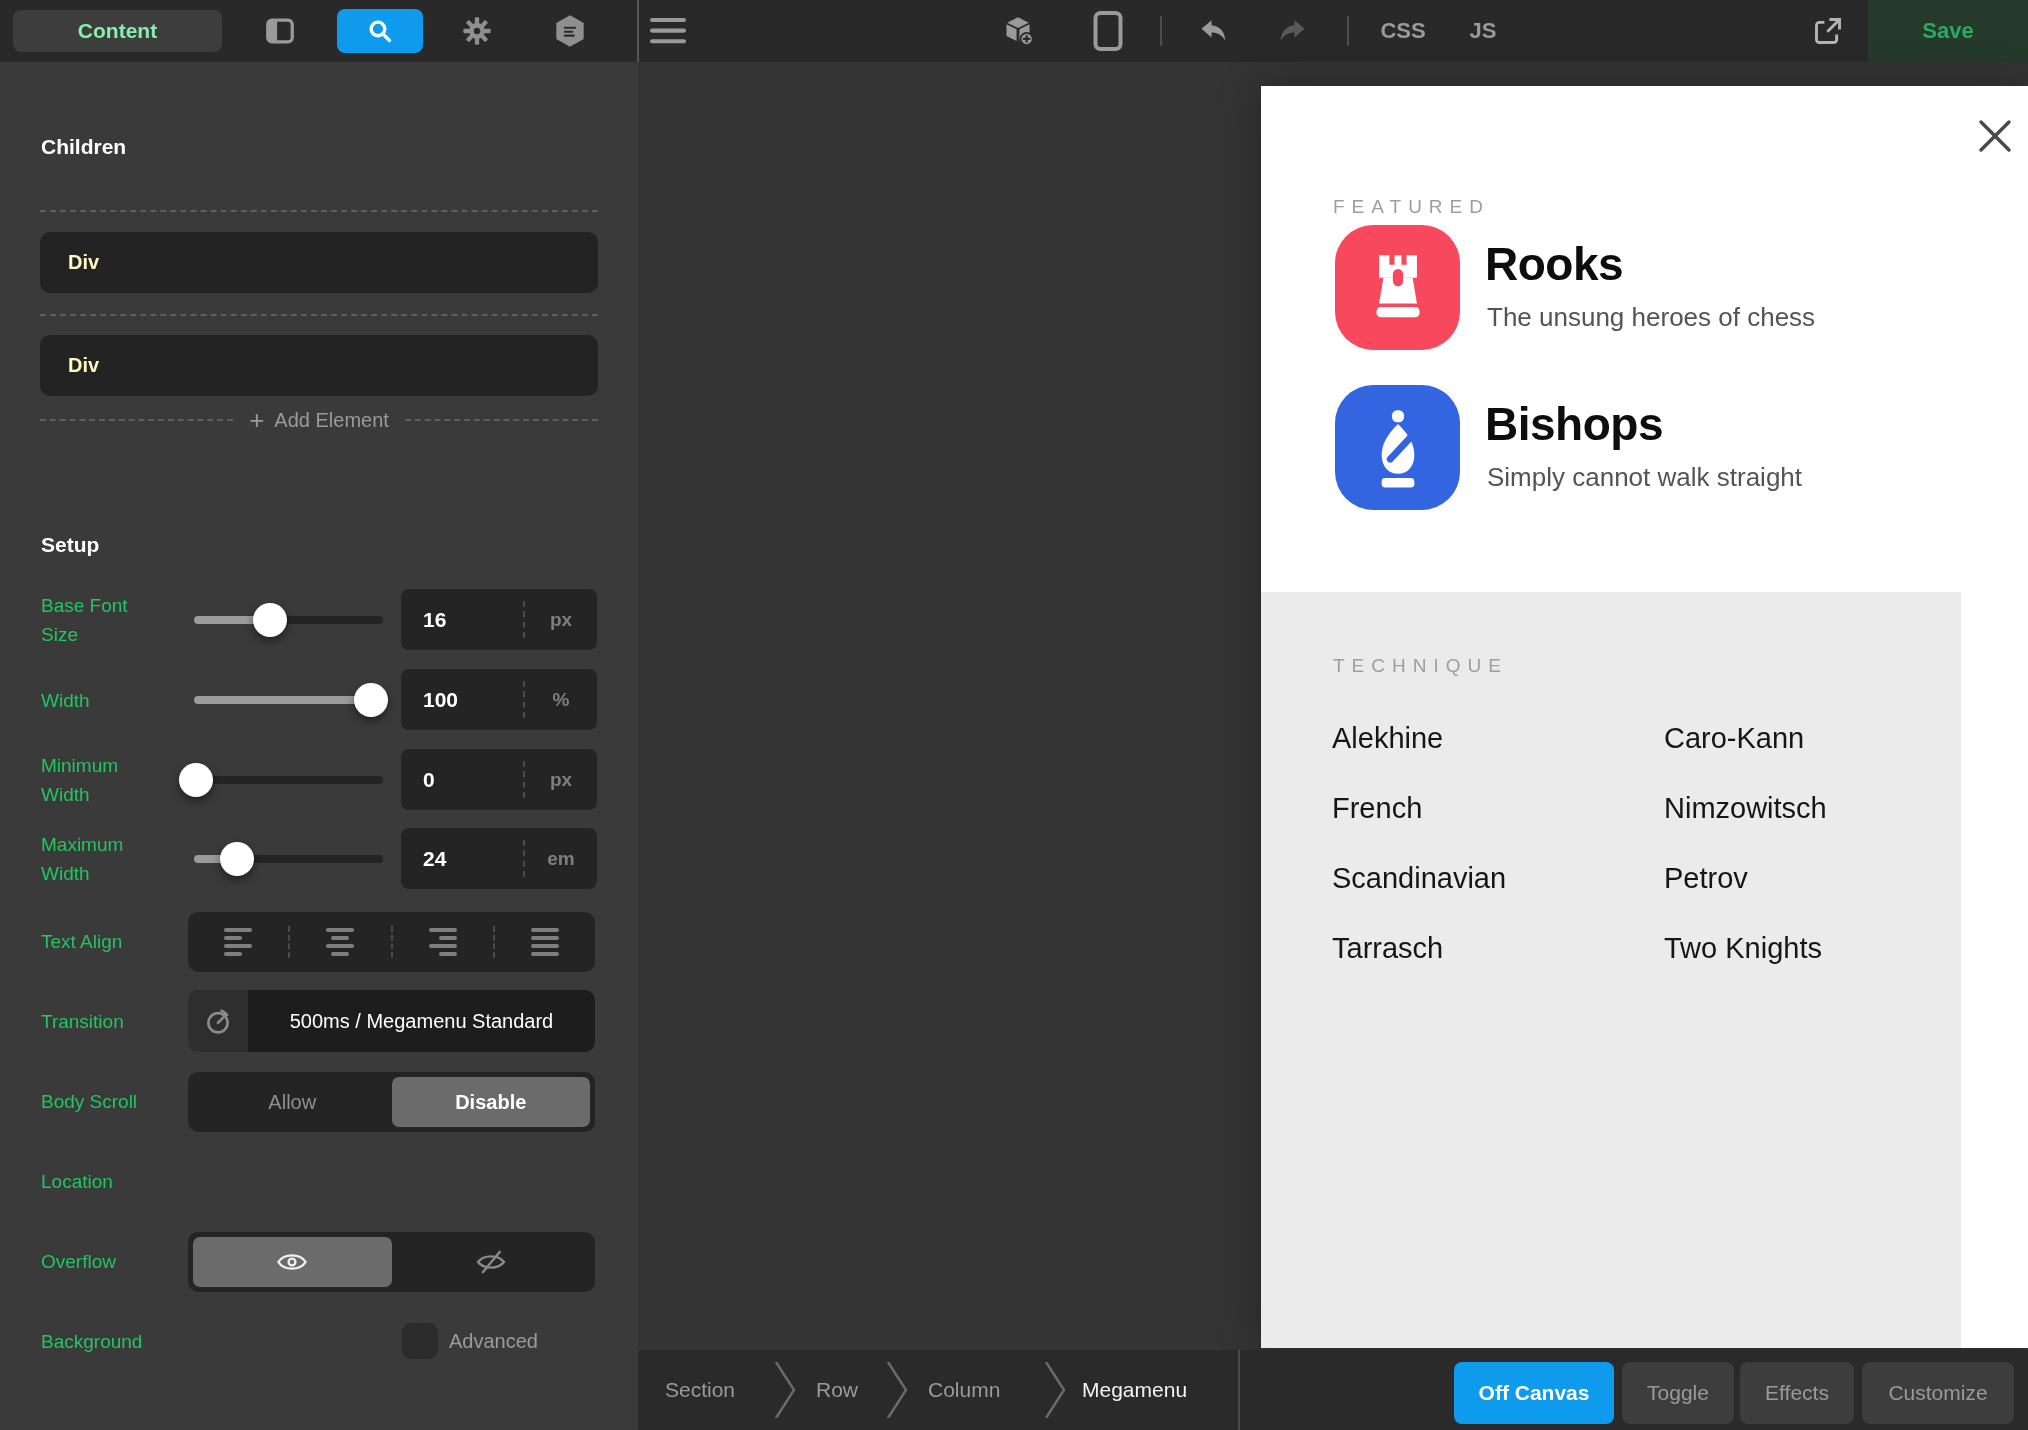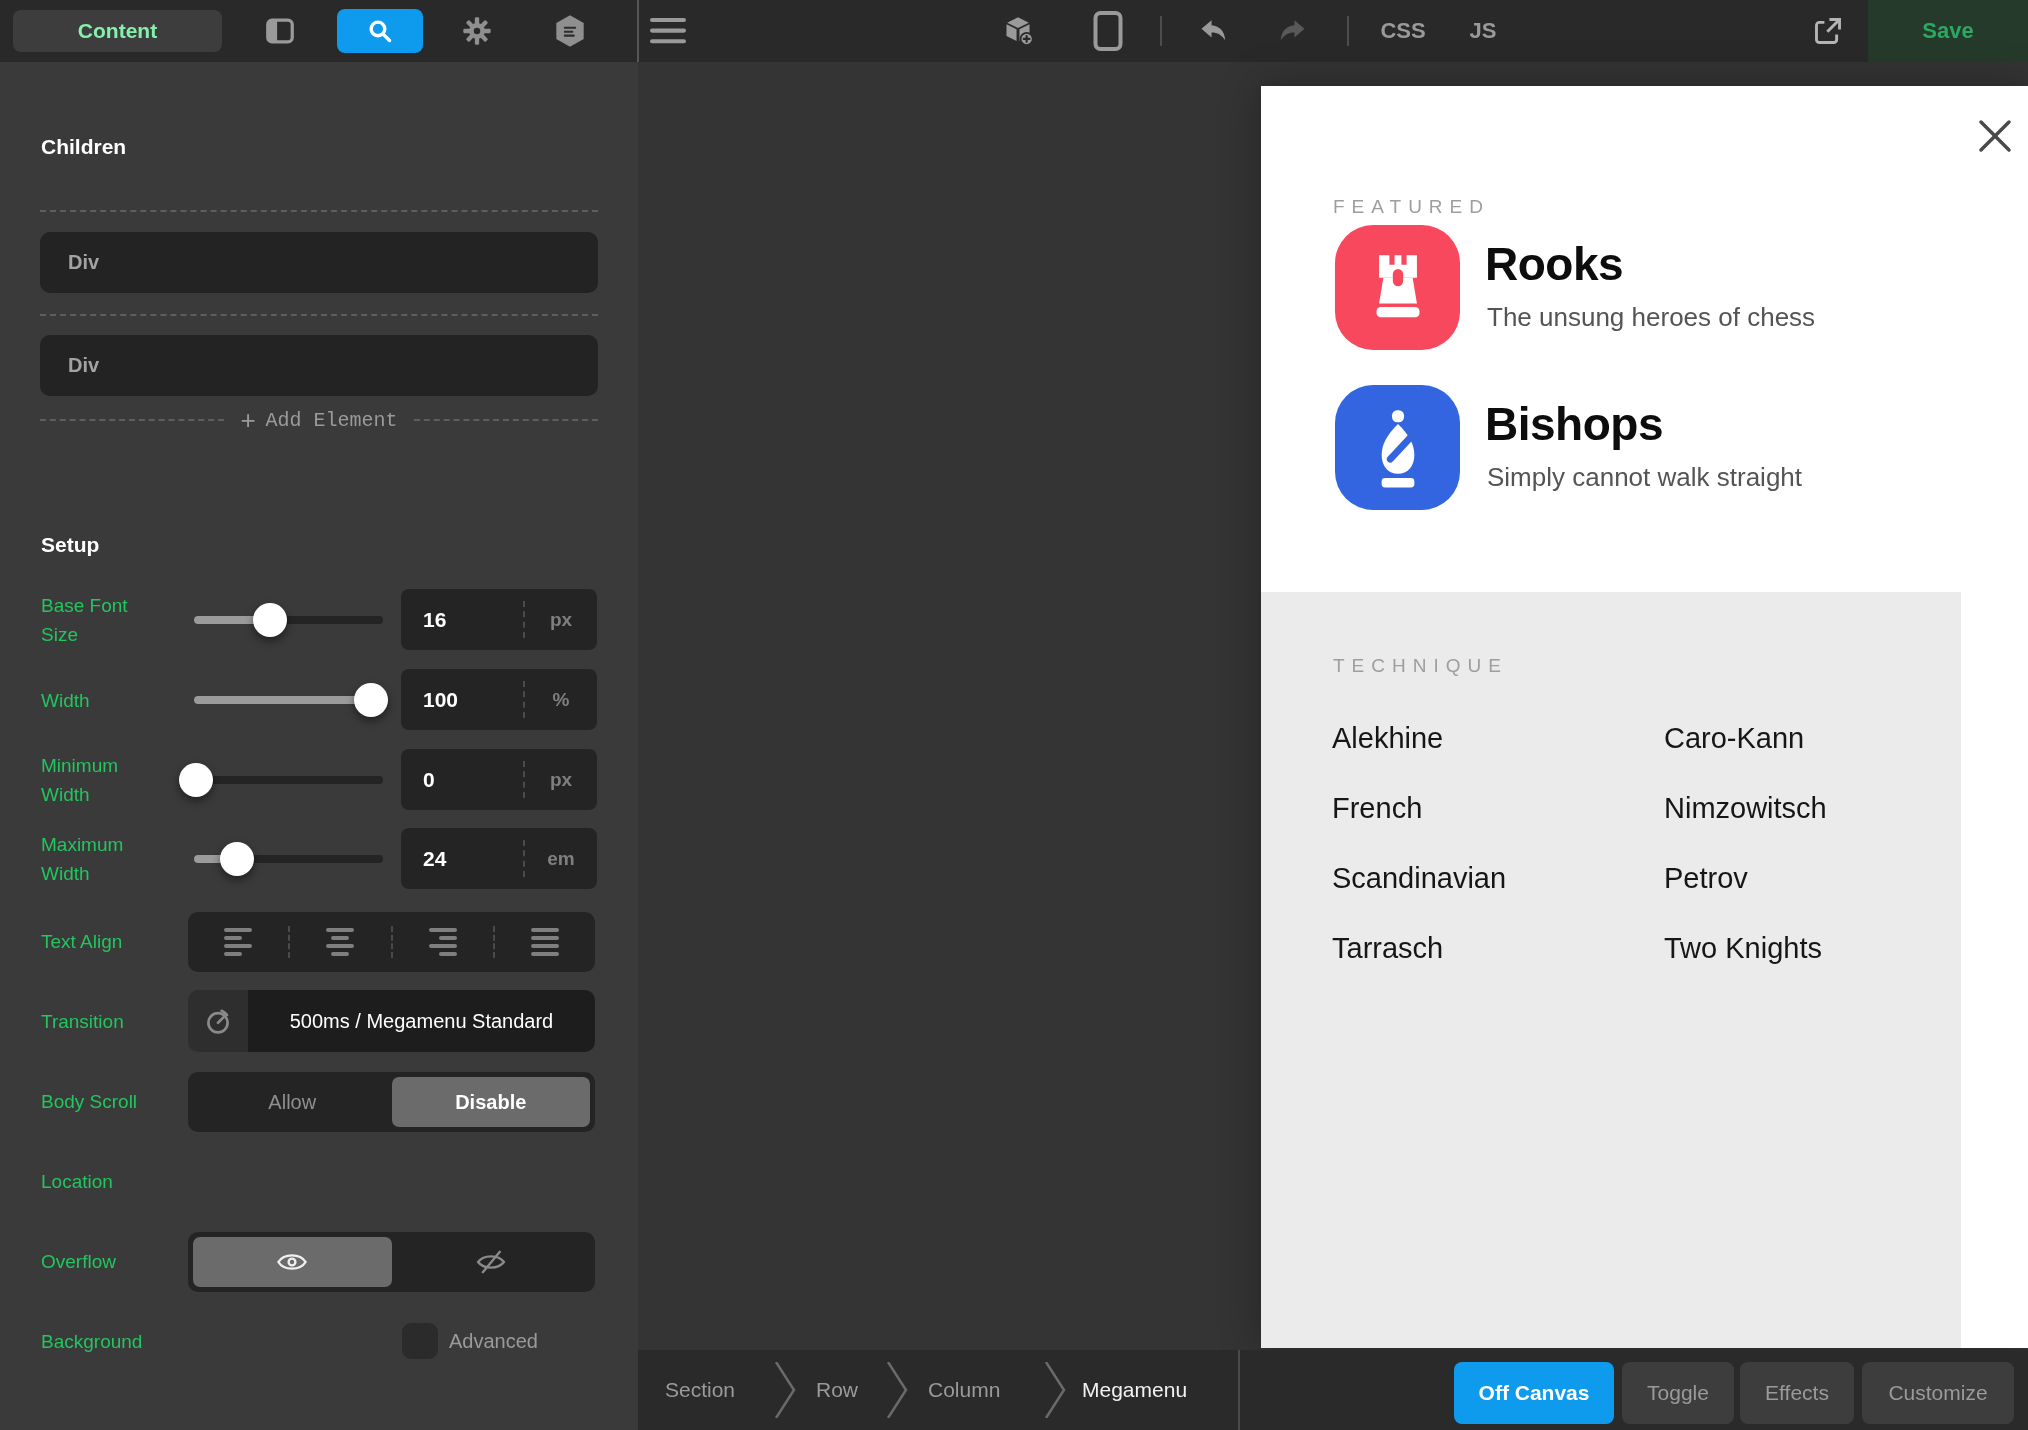"Div" .div-card span { color: #a3a3a3 -> #fef9c3 }
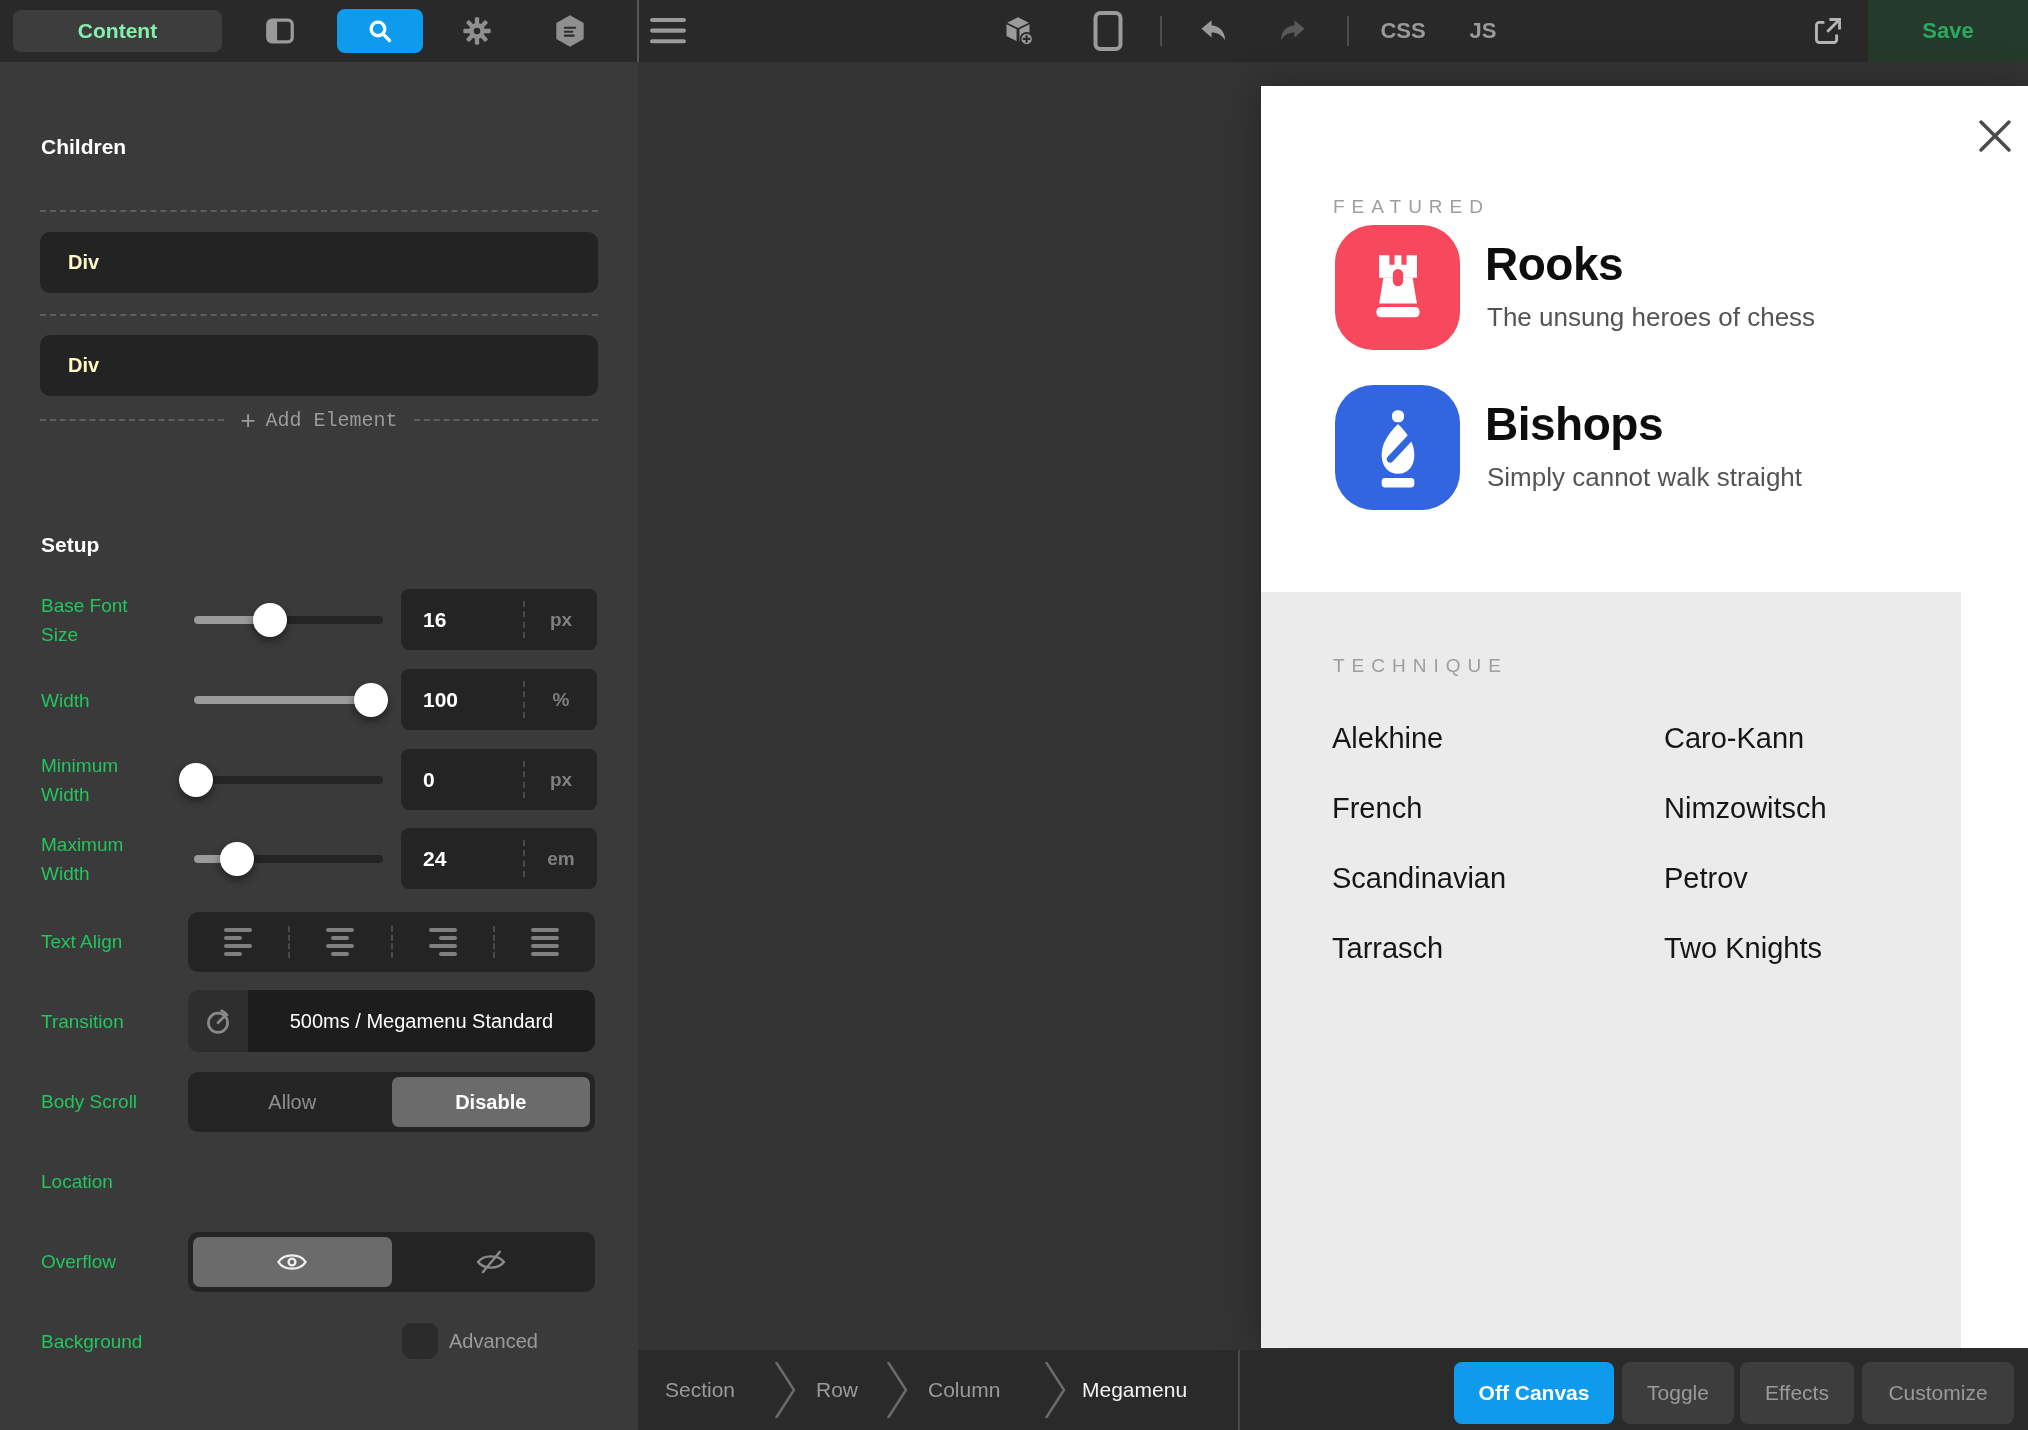"Add Element" .add-row .lbl { font-family: Liberation Mono, monospace -> none }
